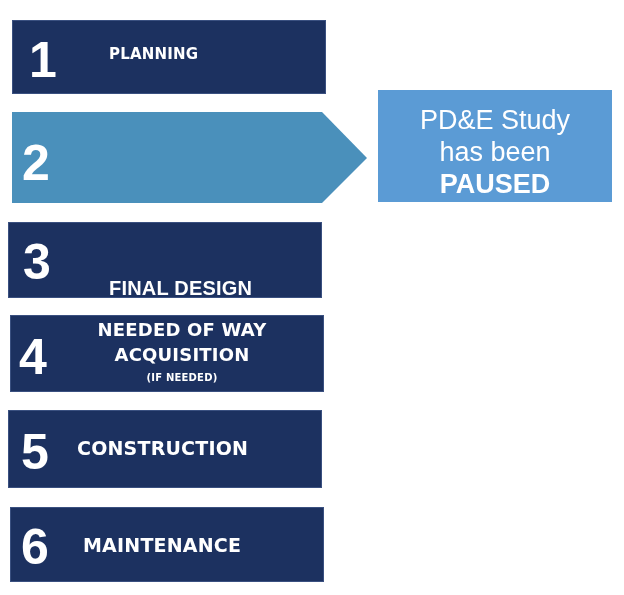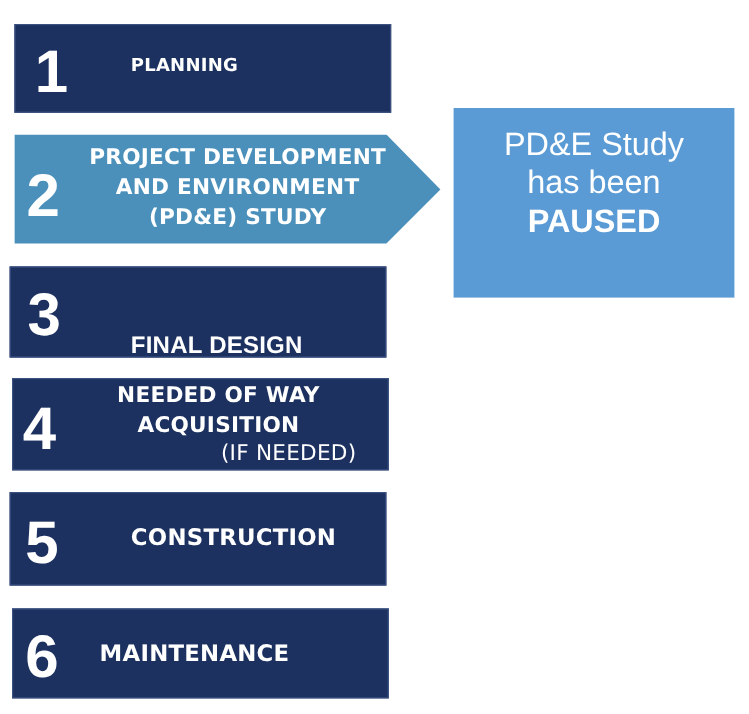"PROJECT DEVELOPMENT" div.lbl { html: <div> <div>PROJECT DEVELOPMENT</div> <div>AND ENVIRONMENT</div> <div>(PD&amp;E) STUDY</div> </div> -> none }
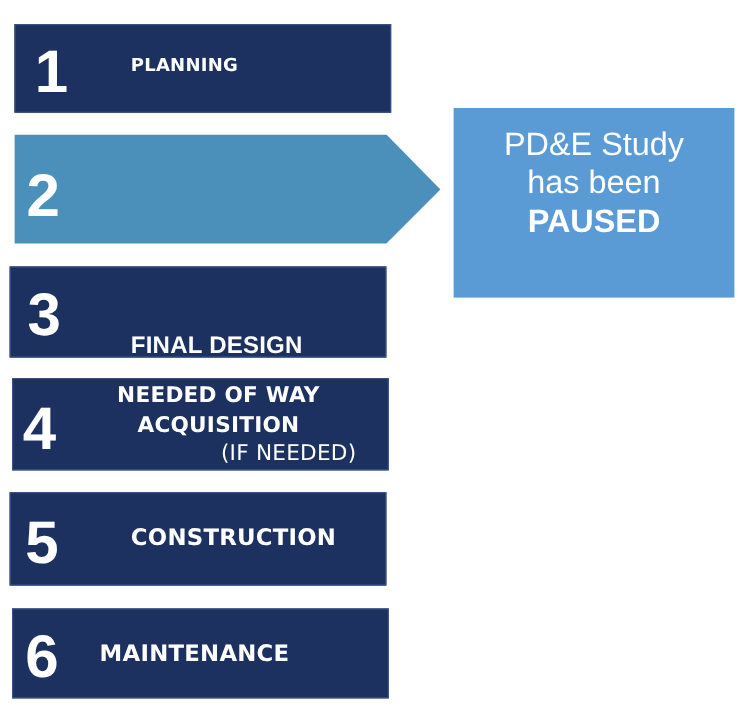"PD&E Study" .paused { height: 158px -> 112px }
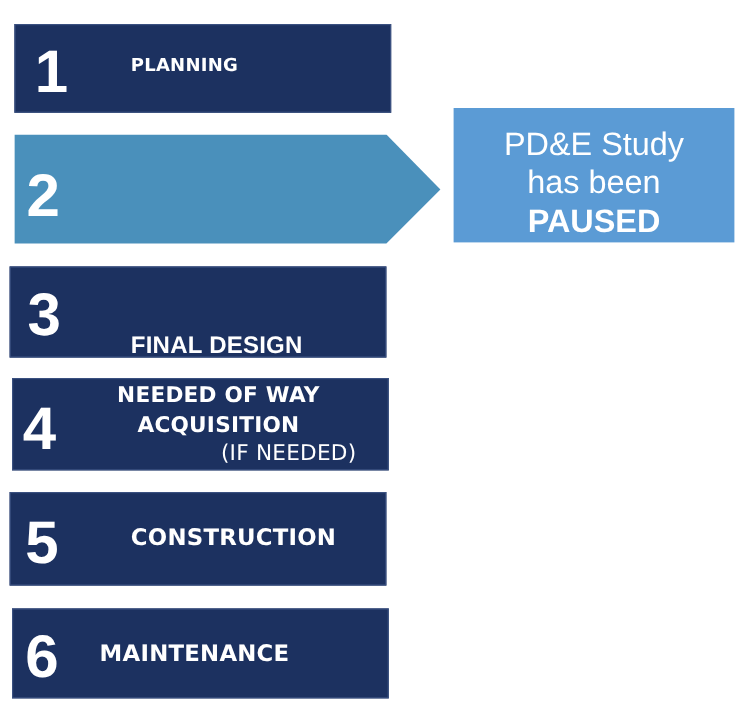"(IF NEEDED)" div { font-size: 18px -> 10px; font-weight: normal -> bold; text-align: right -> none }
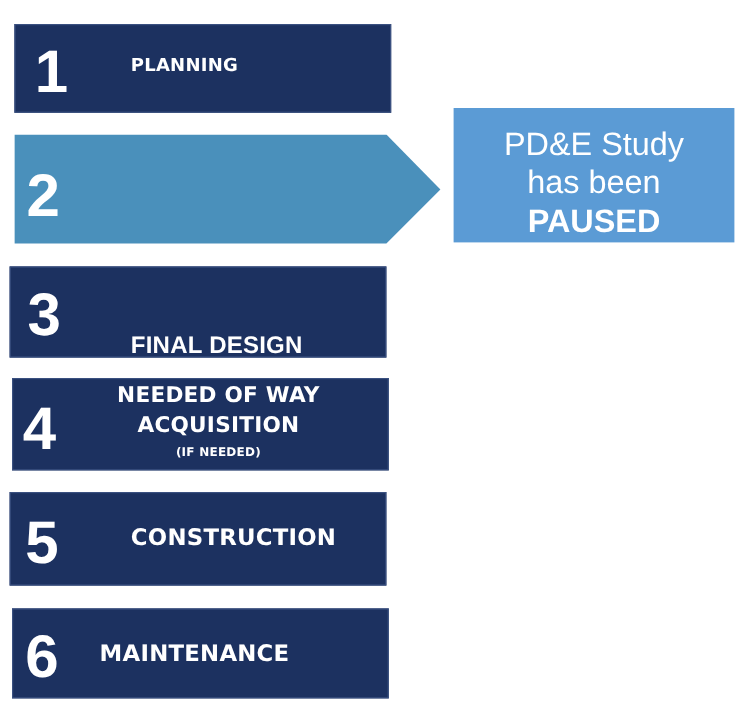"CONSTRUCTION" span.lbl { margin-left: 32px -> none }
